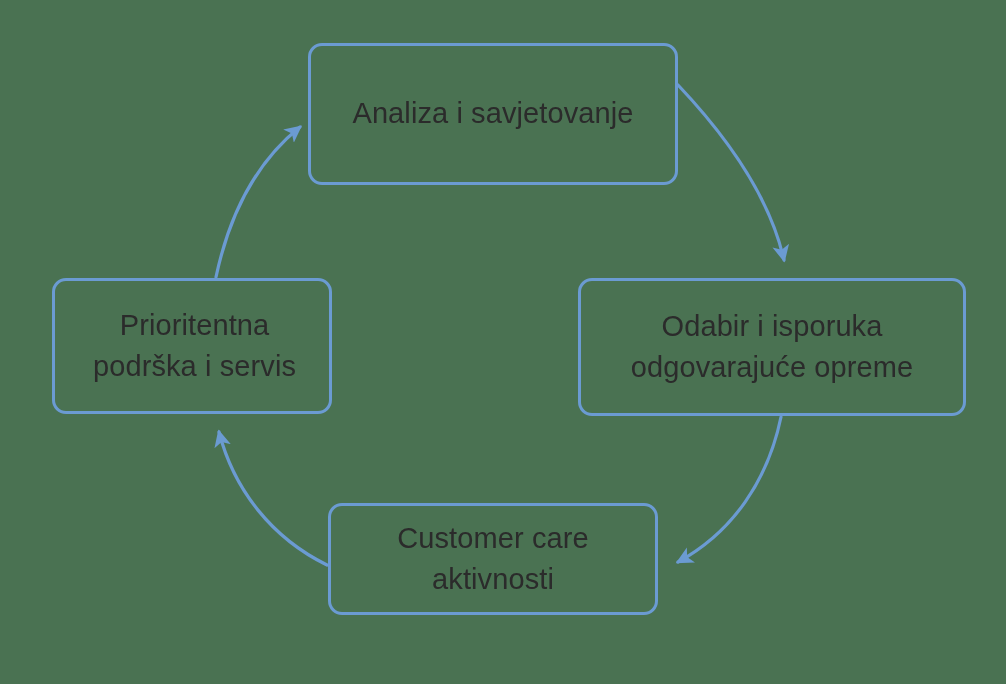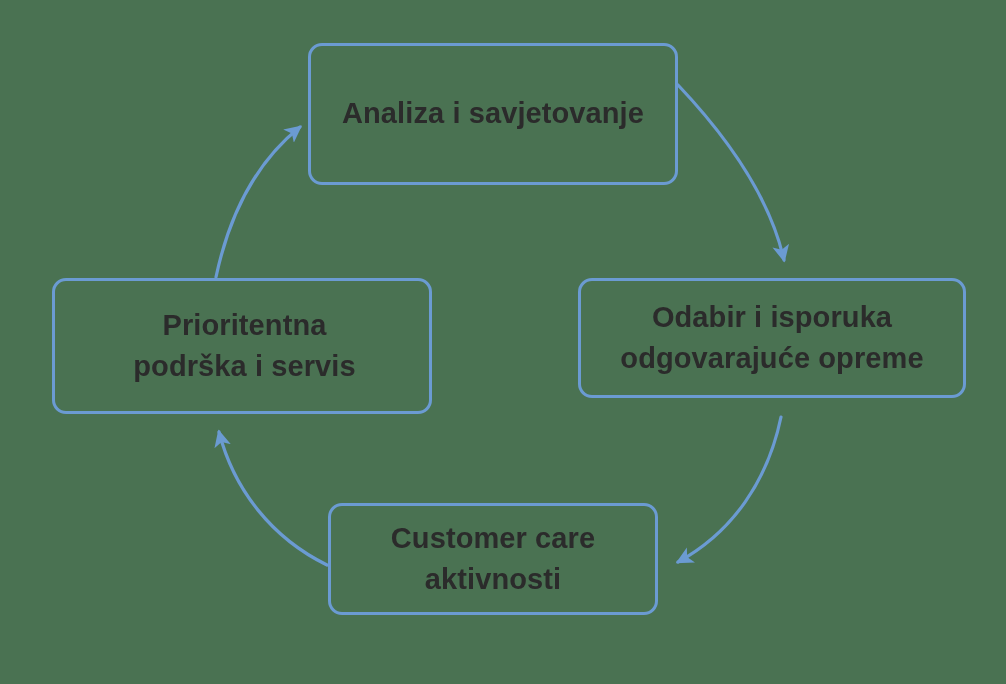"Analiza i savjetovanje" .cycle-node { font-weight: 700 -> 400 }
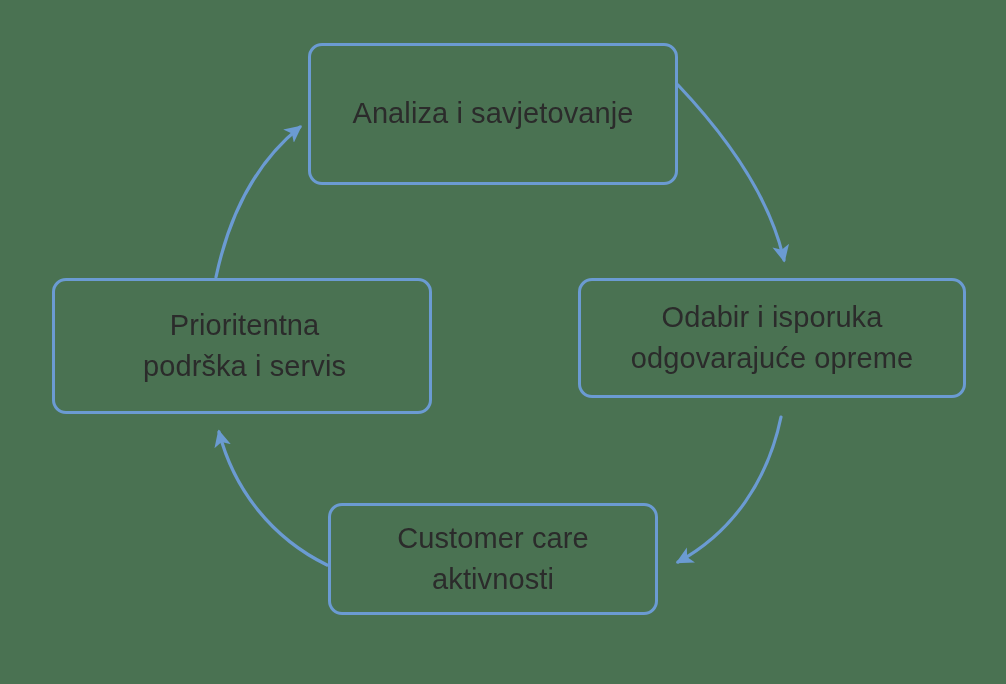"Prioritentna" #node-left { width: 380px -> 280px }
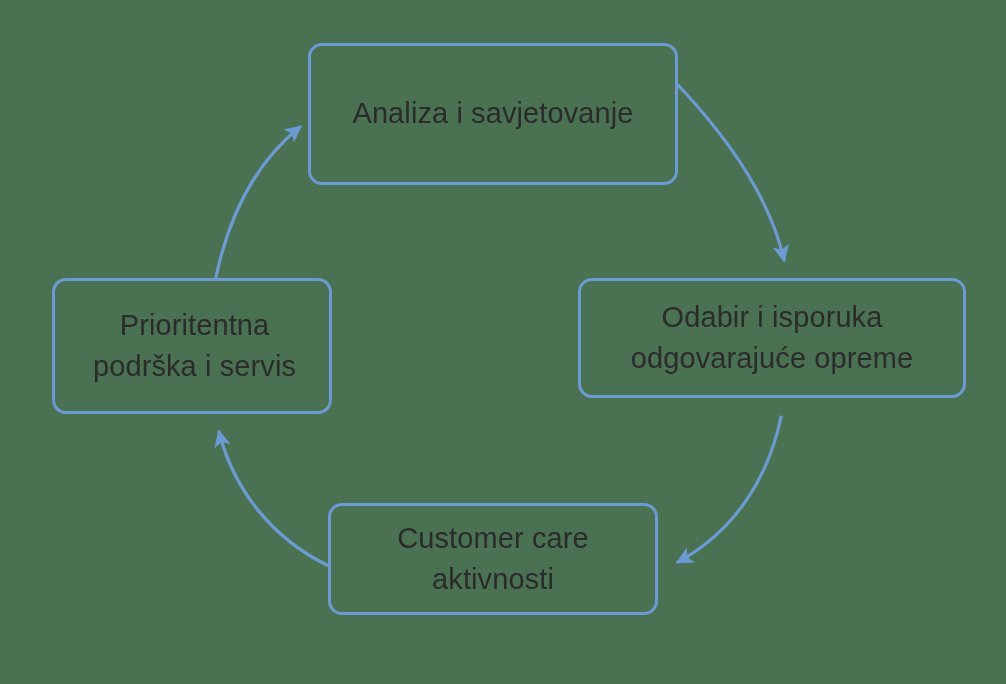"Odabir i isporuka" #node-right { height: 120px -> 138px }
